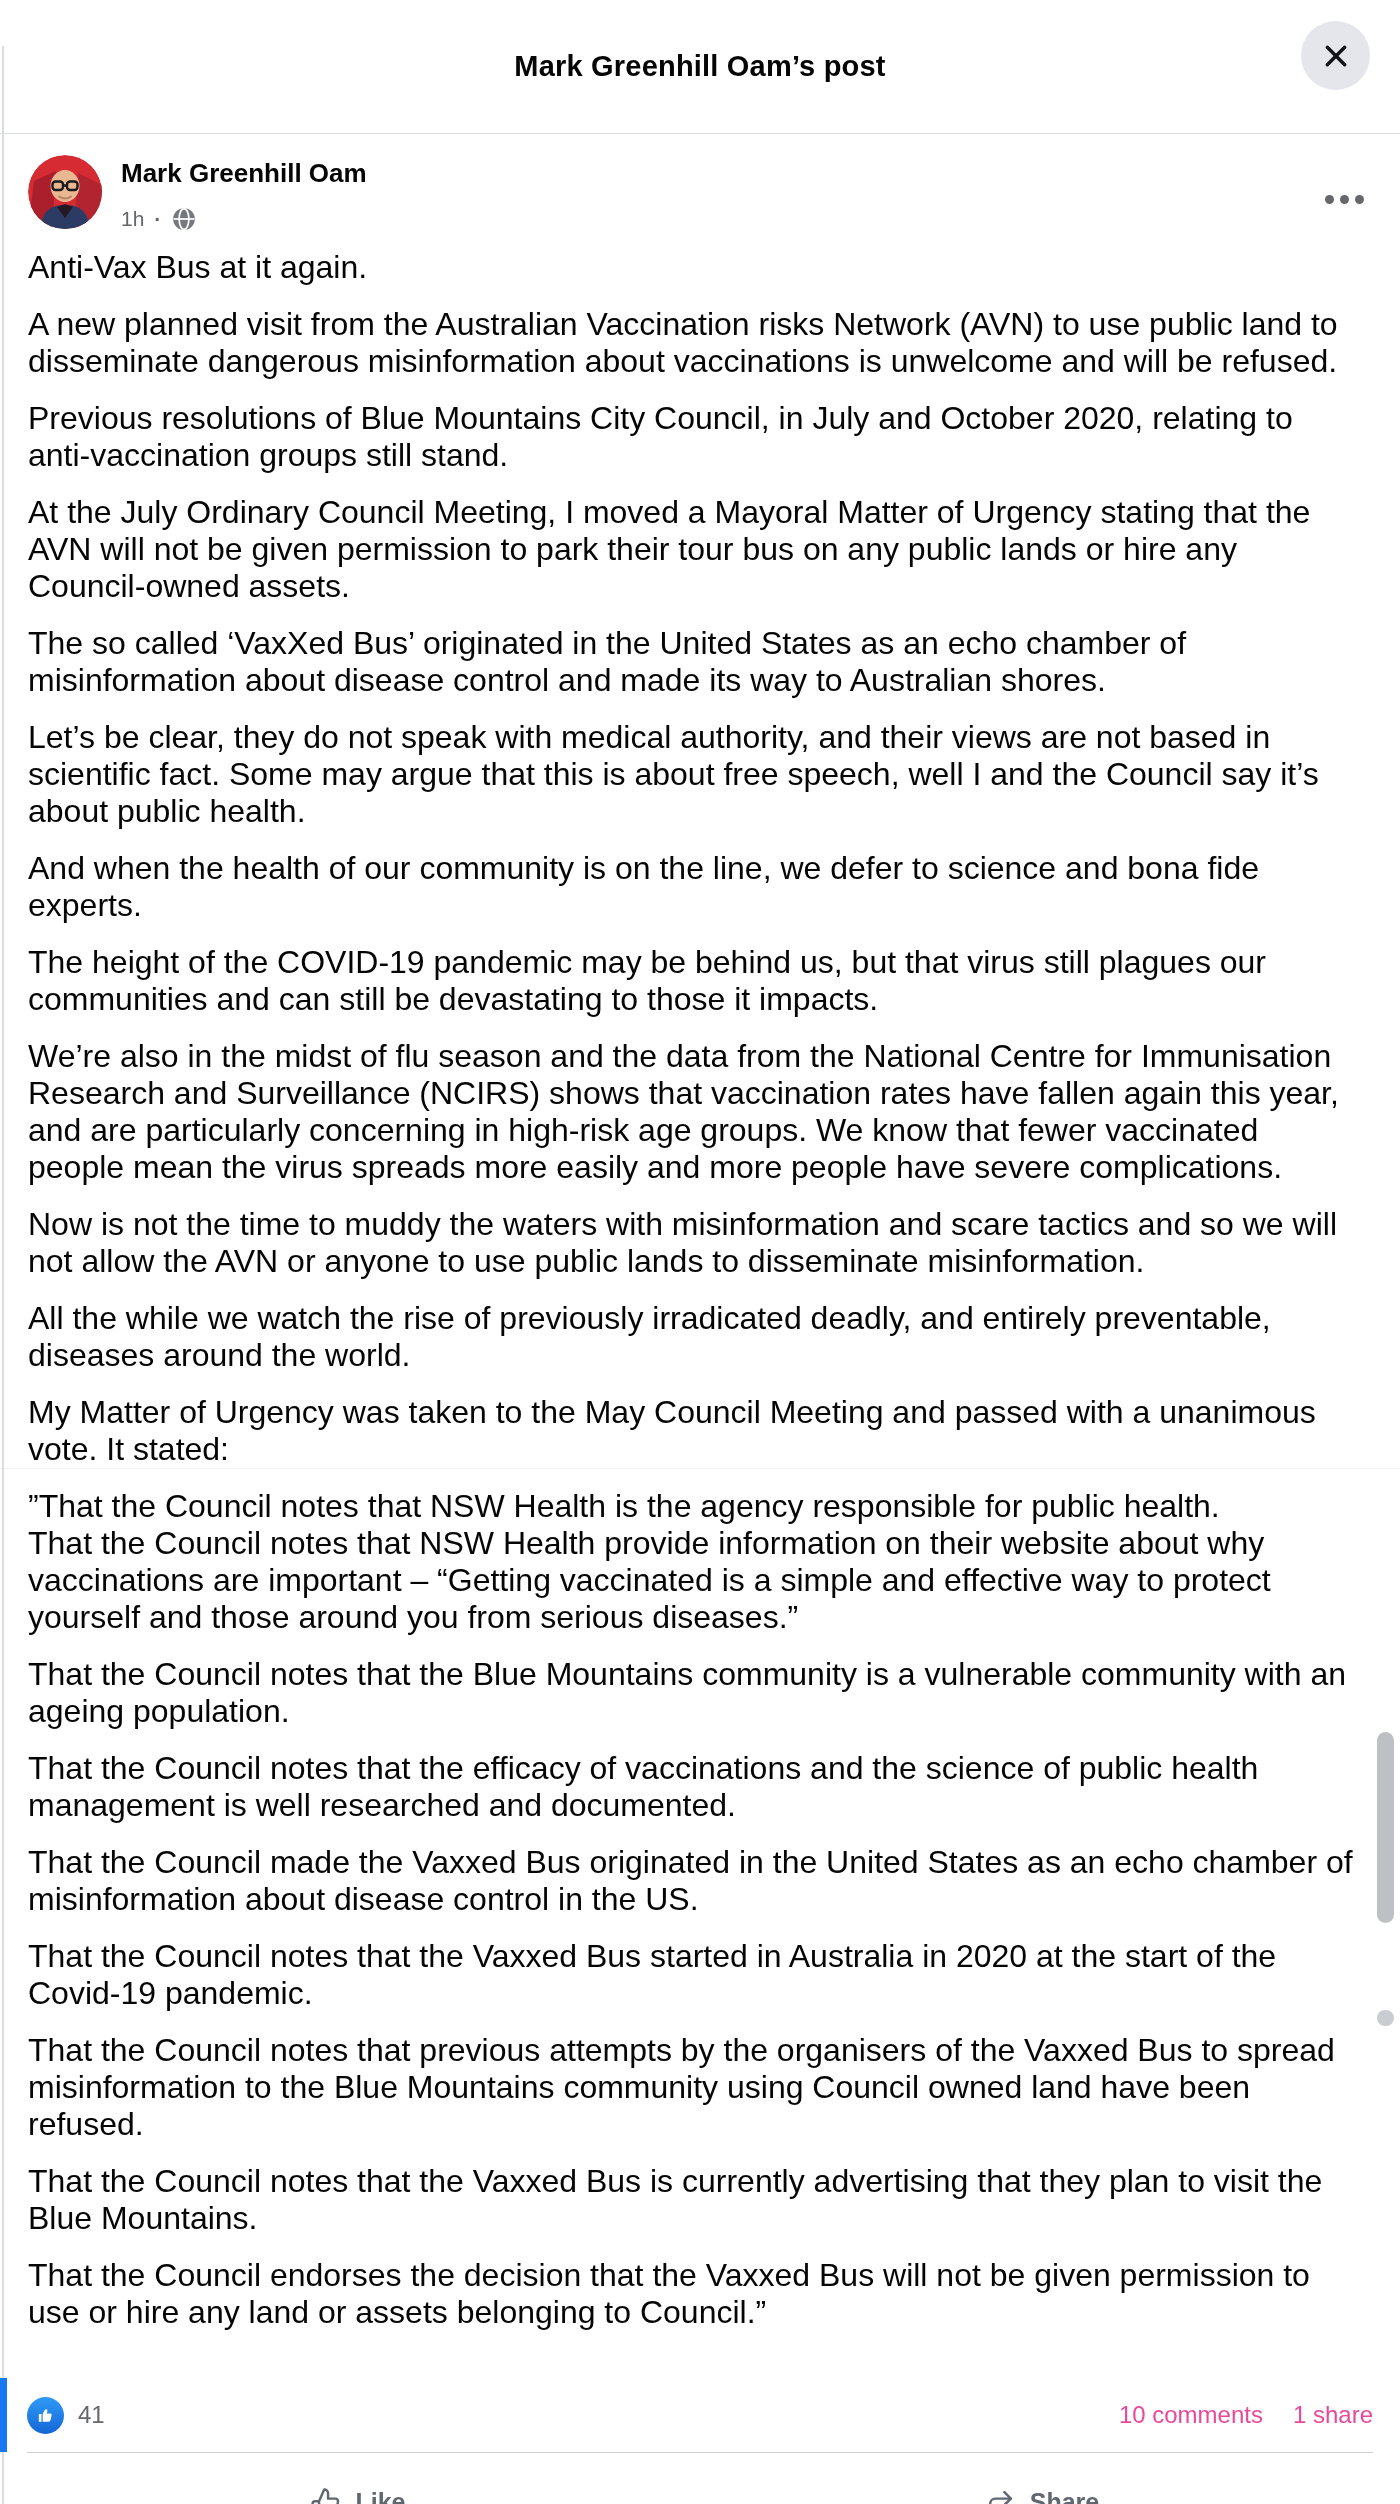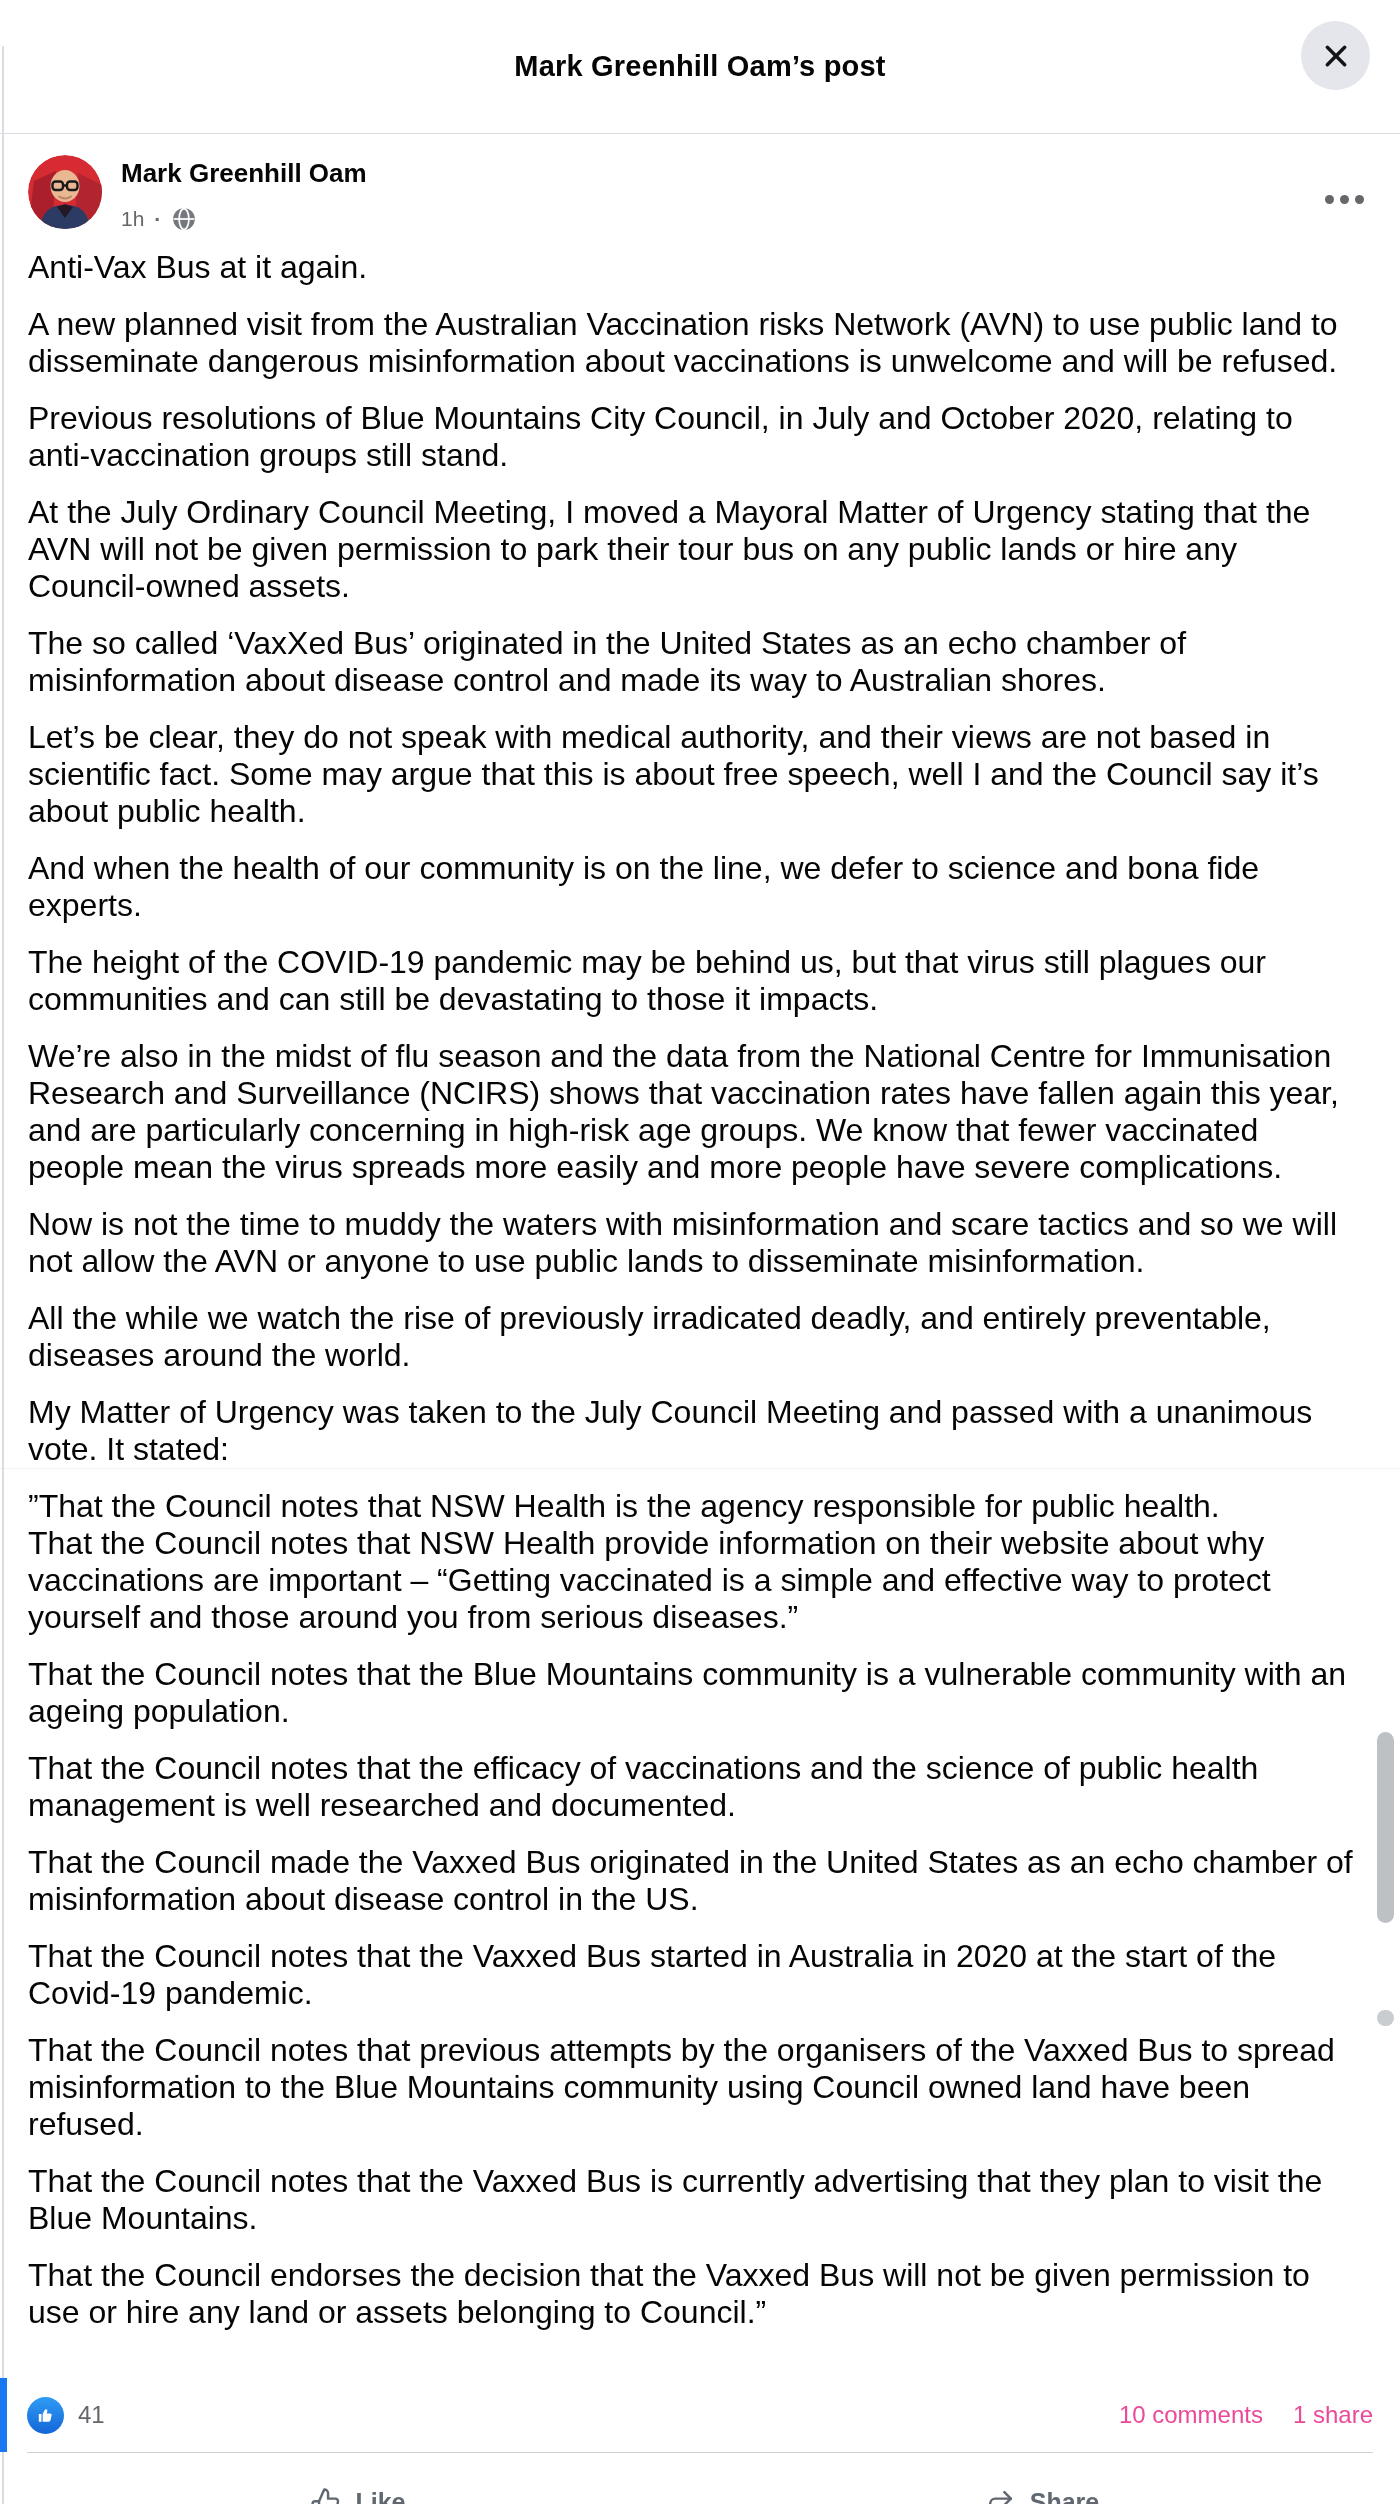"My Matter of Urgency was" p { text: July -> May }
